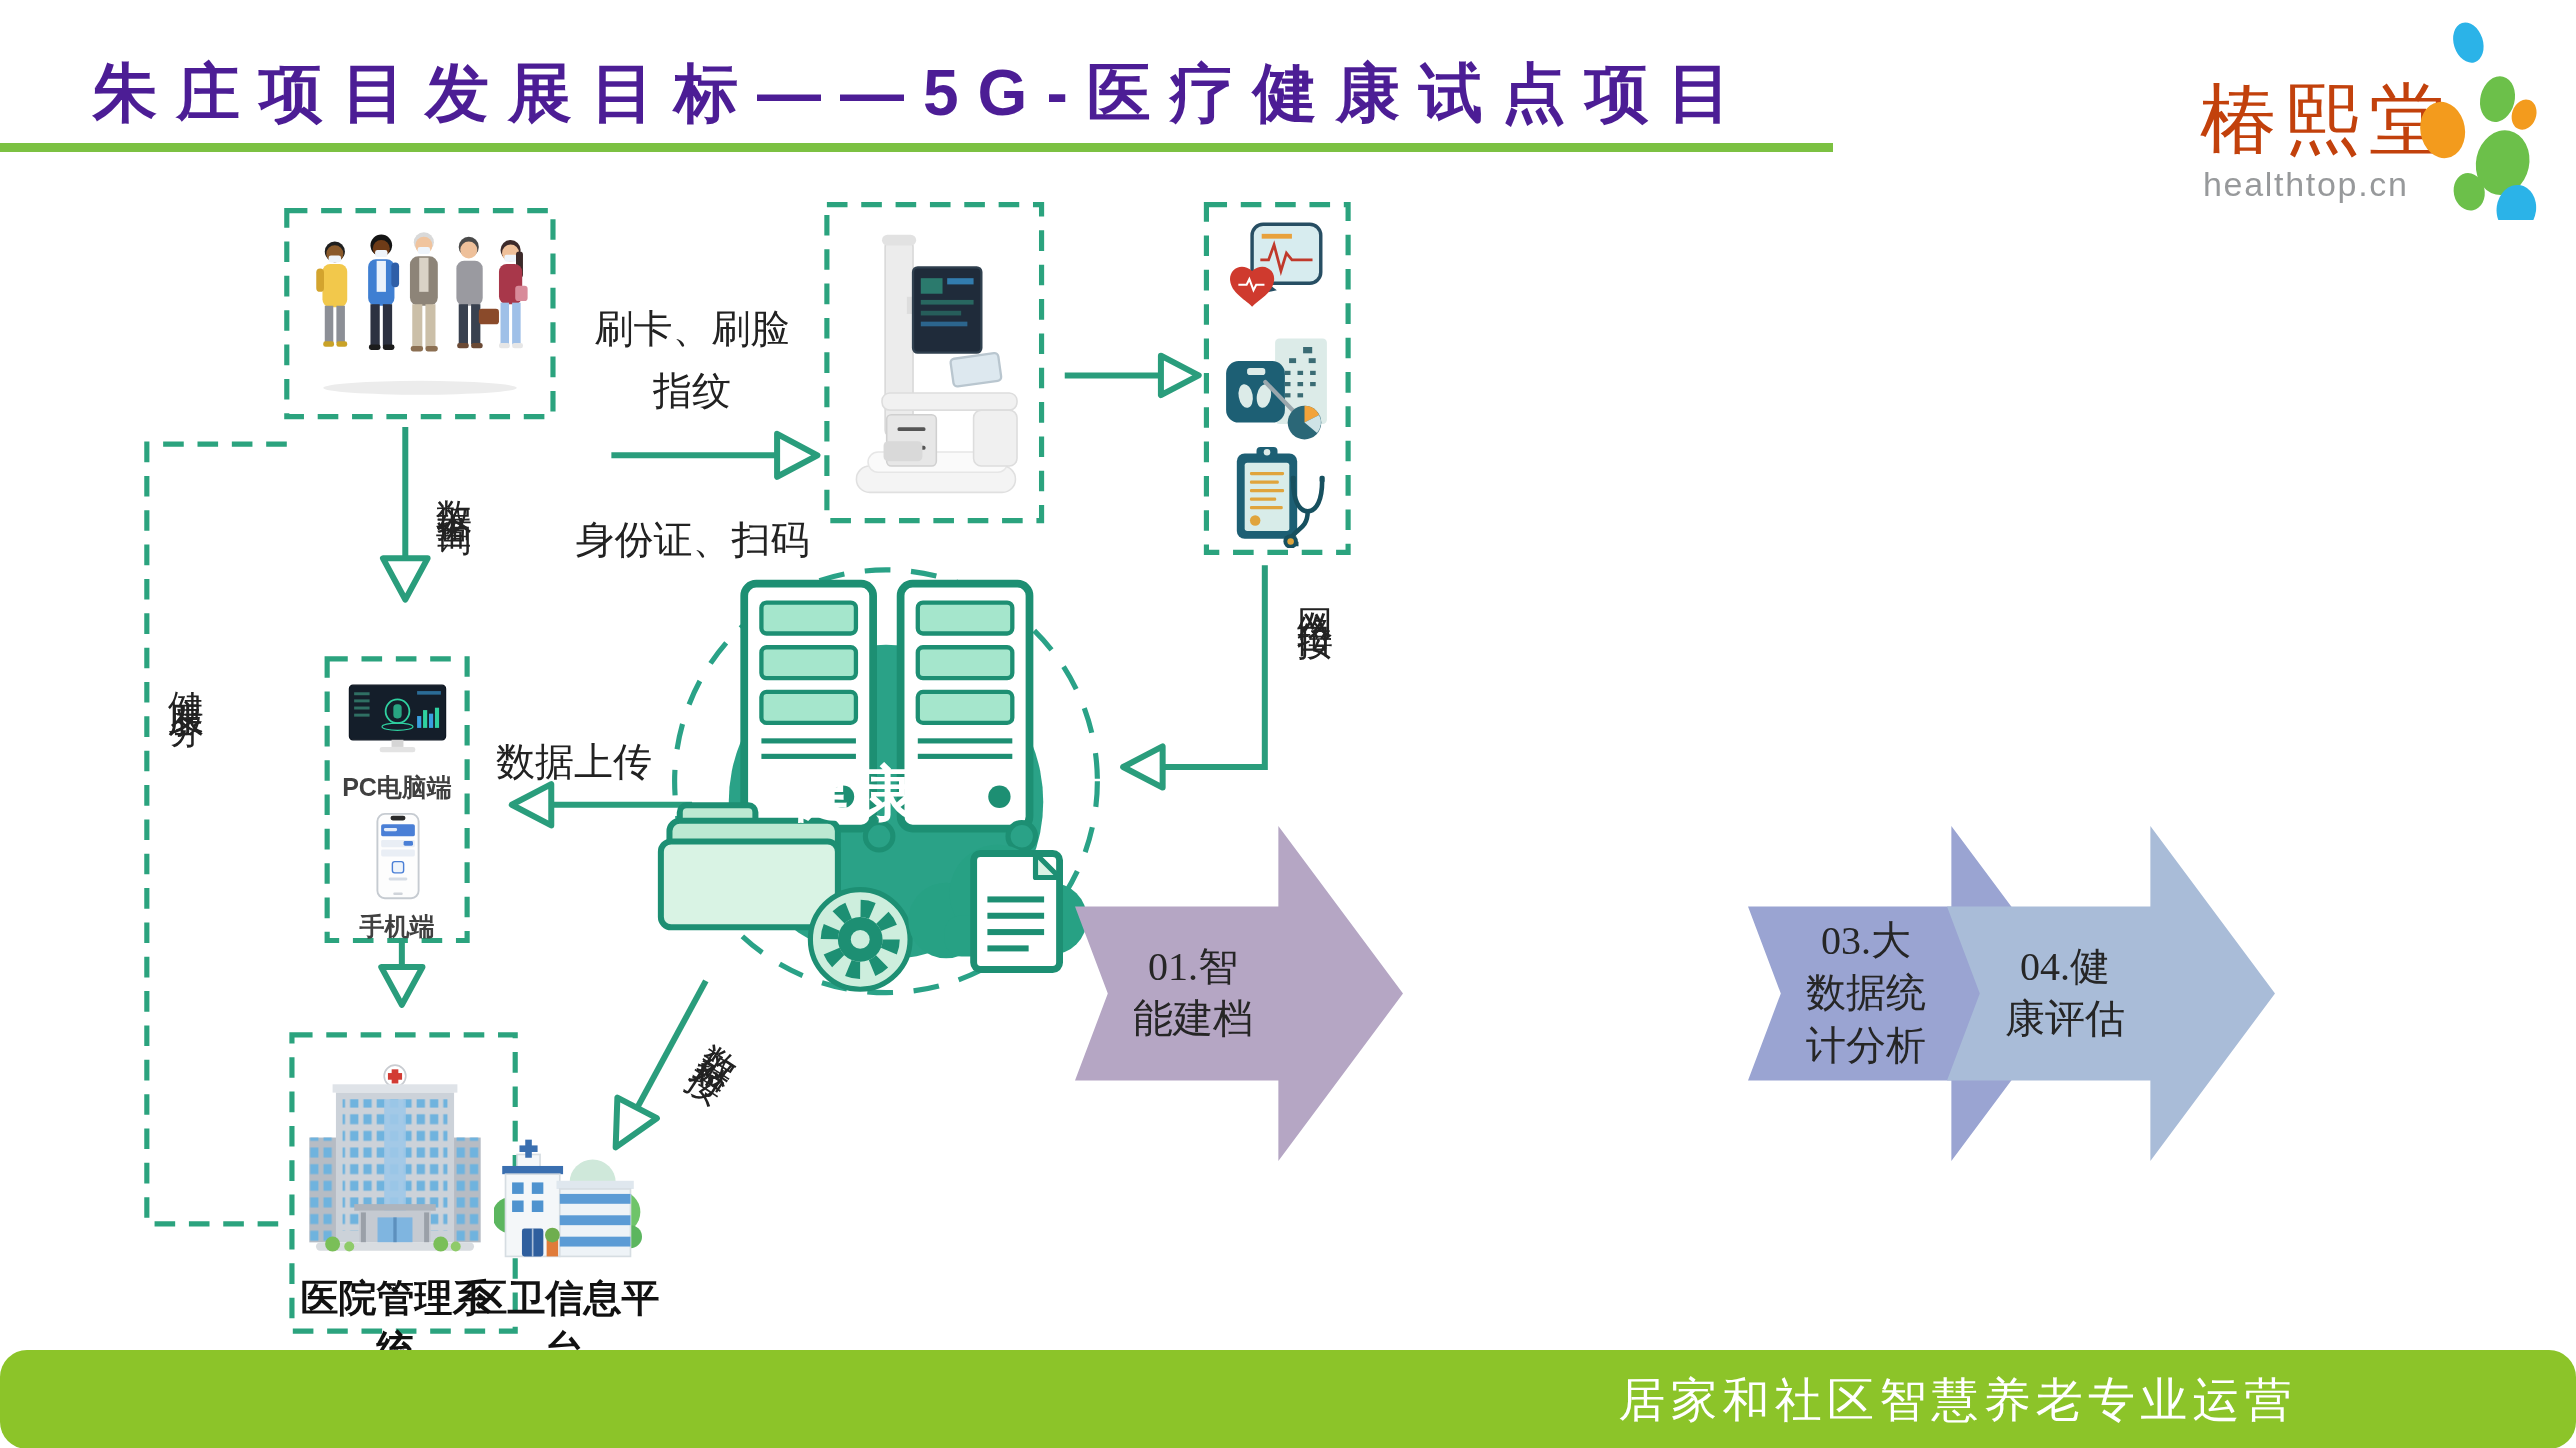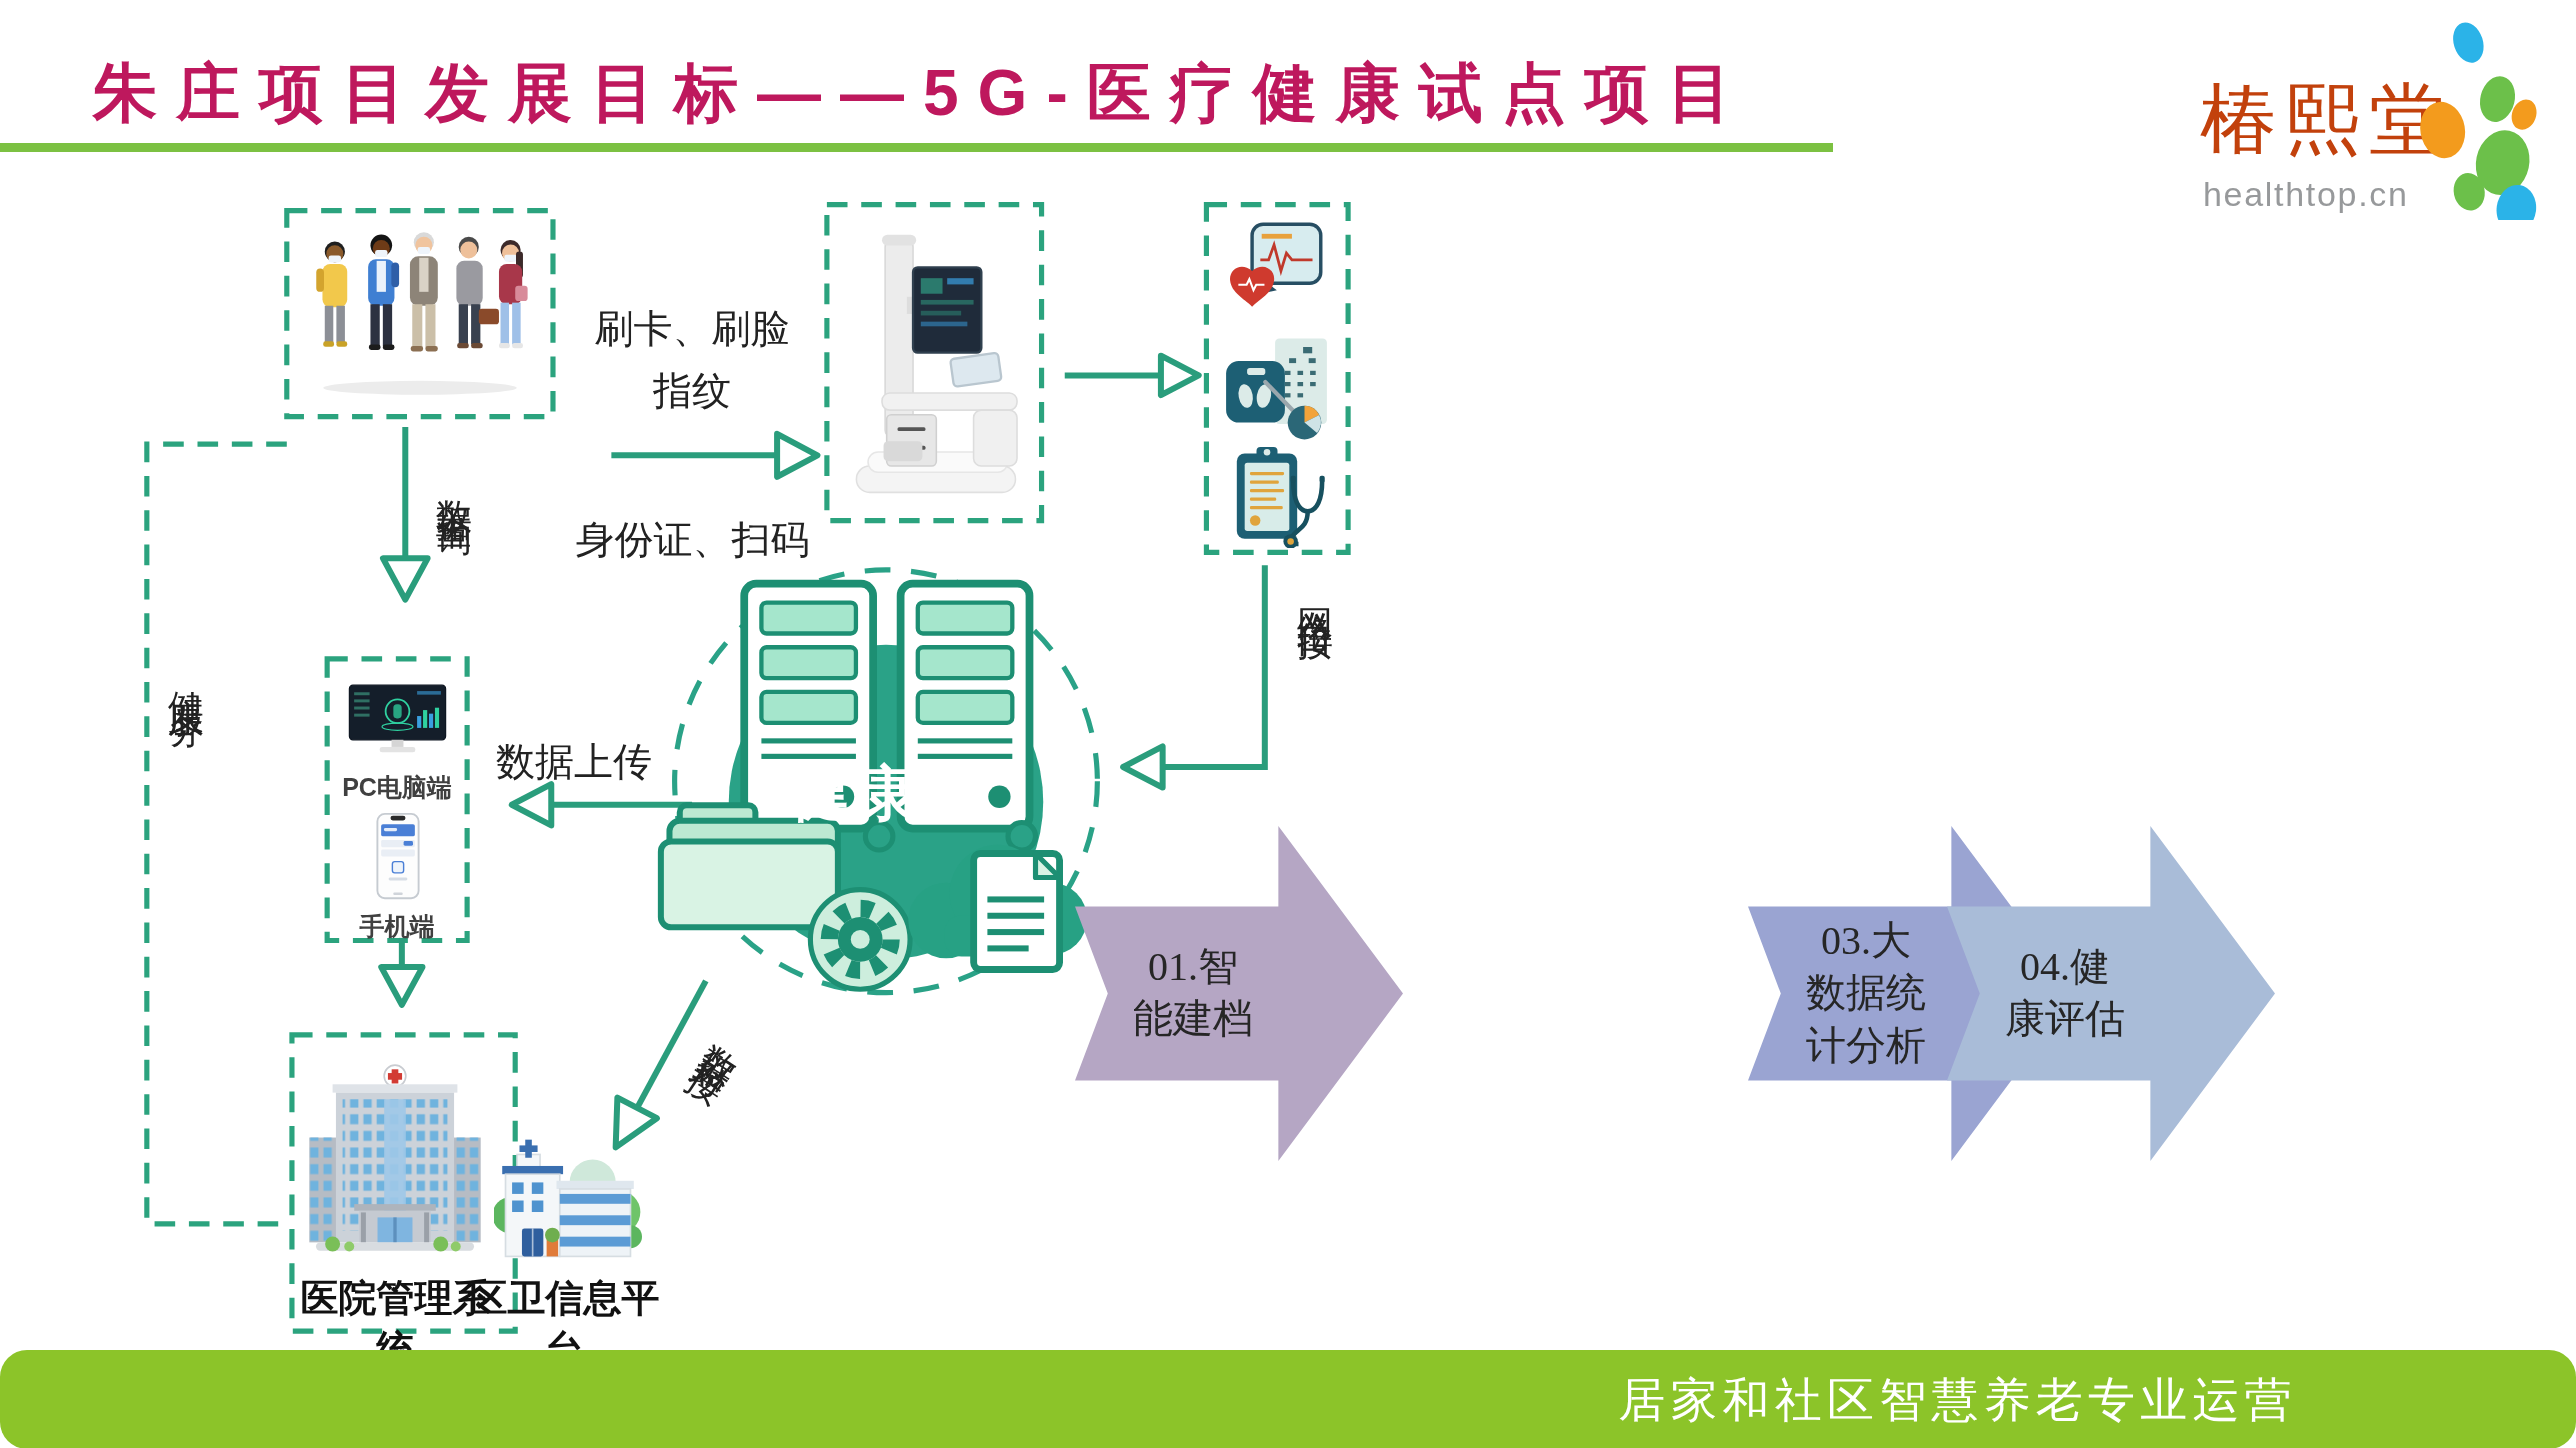"朱庄项目发展目标——5G-医疗健康试点项目" div.abs { color: #be185d -> #4c1d95 }
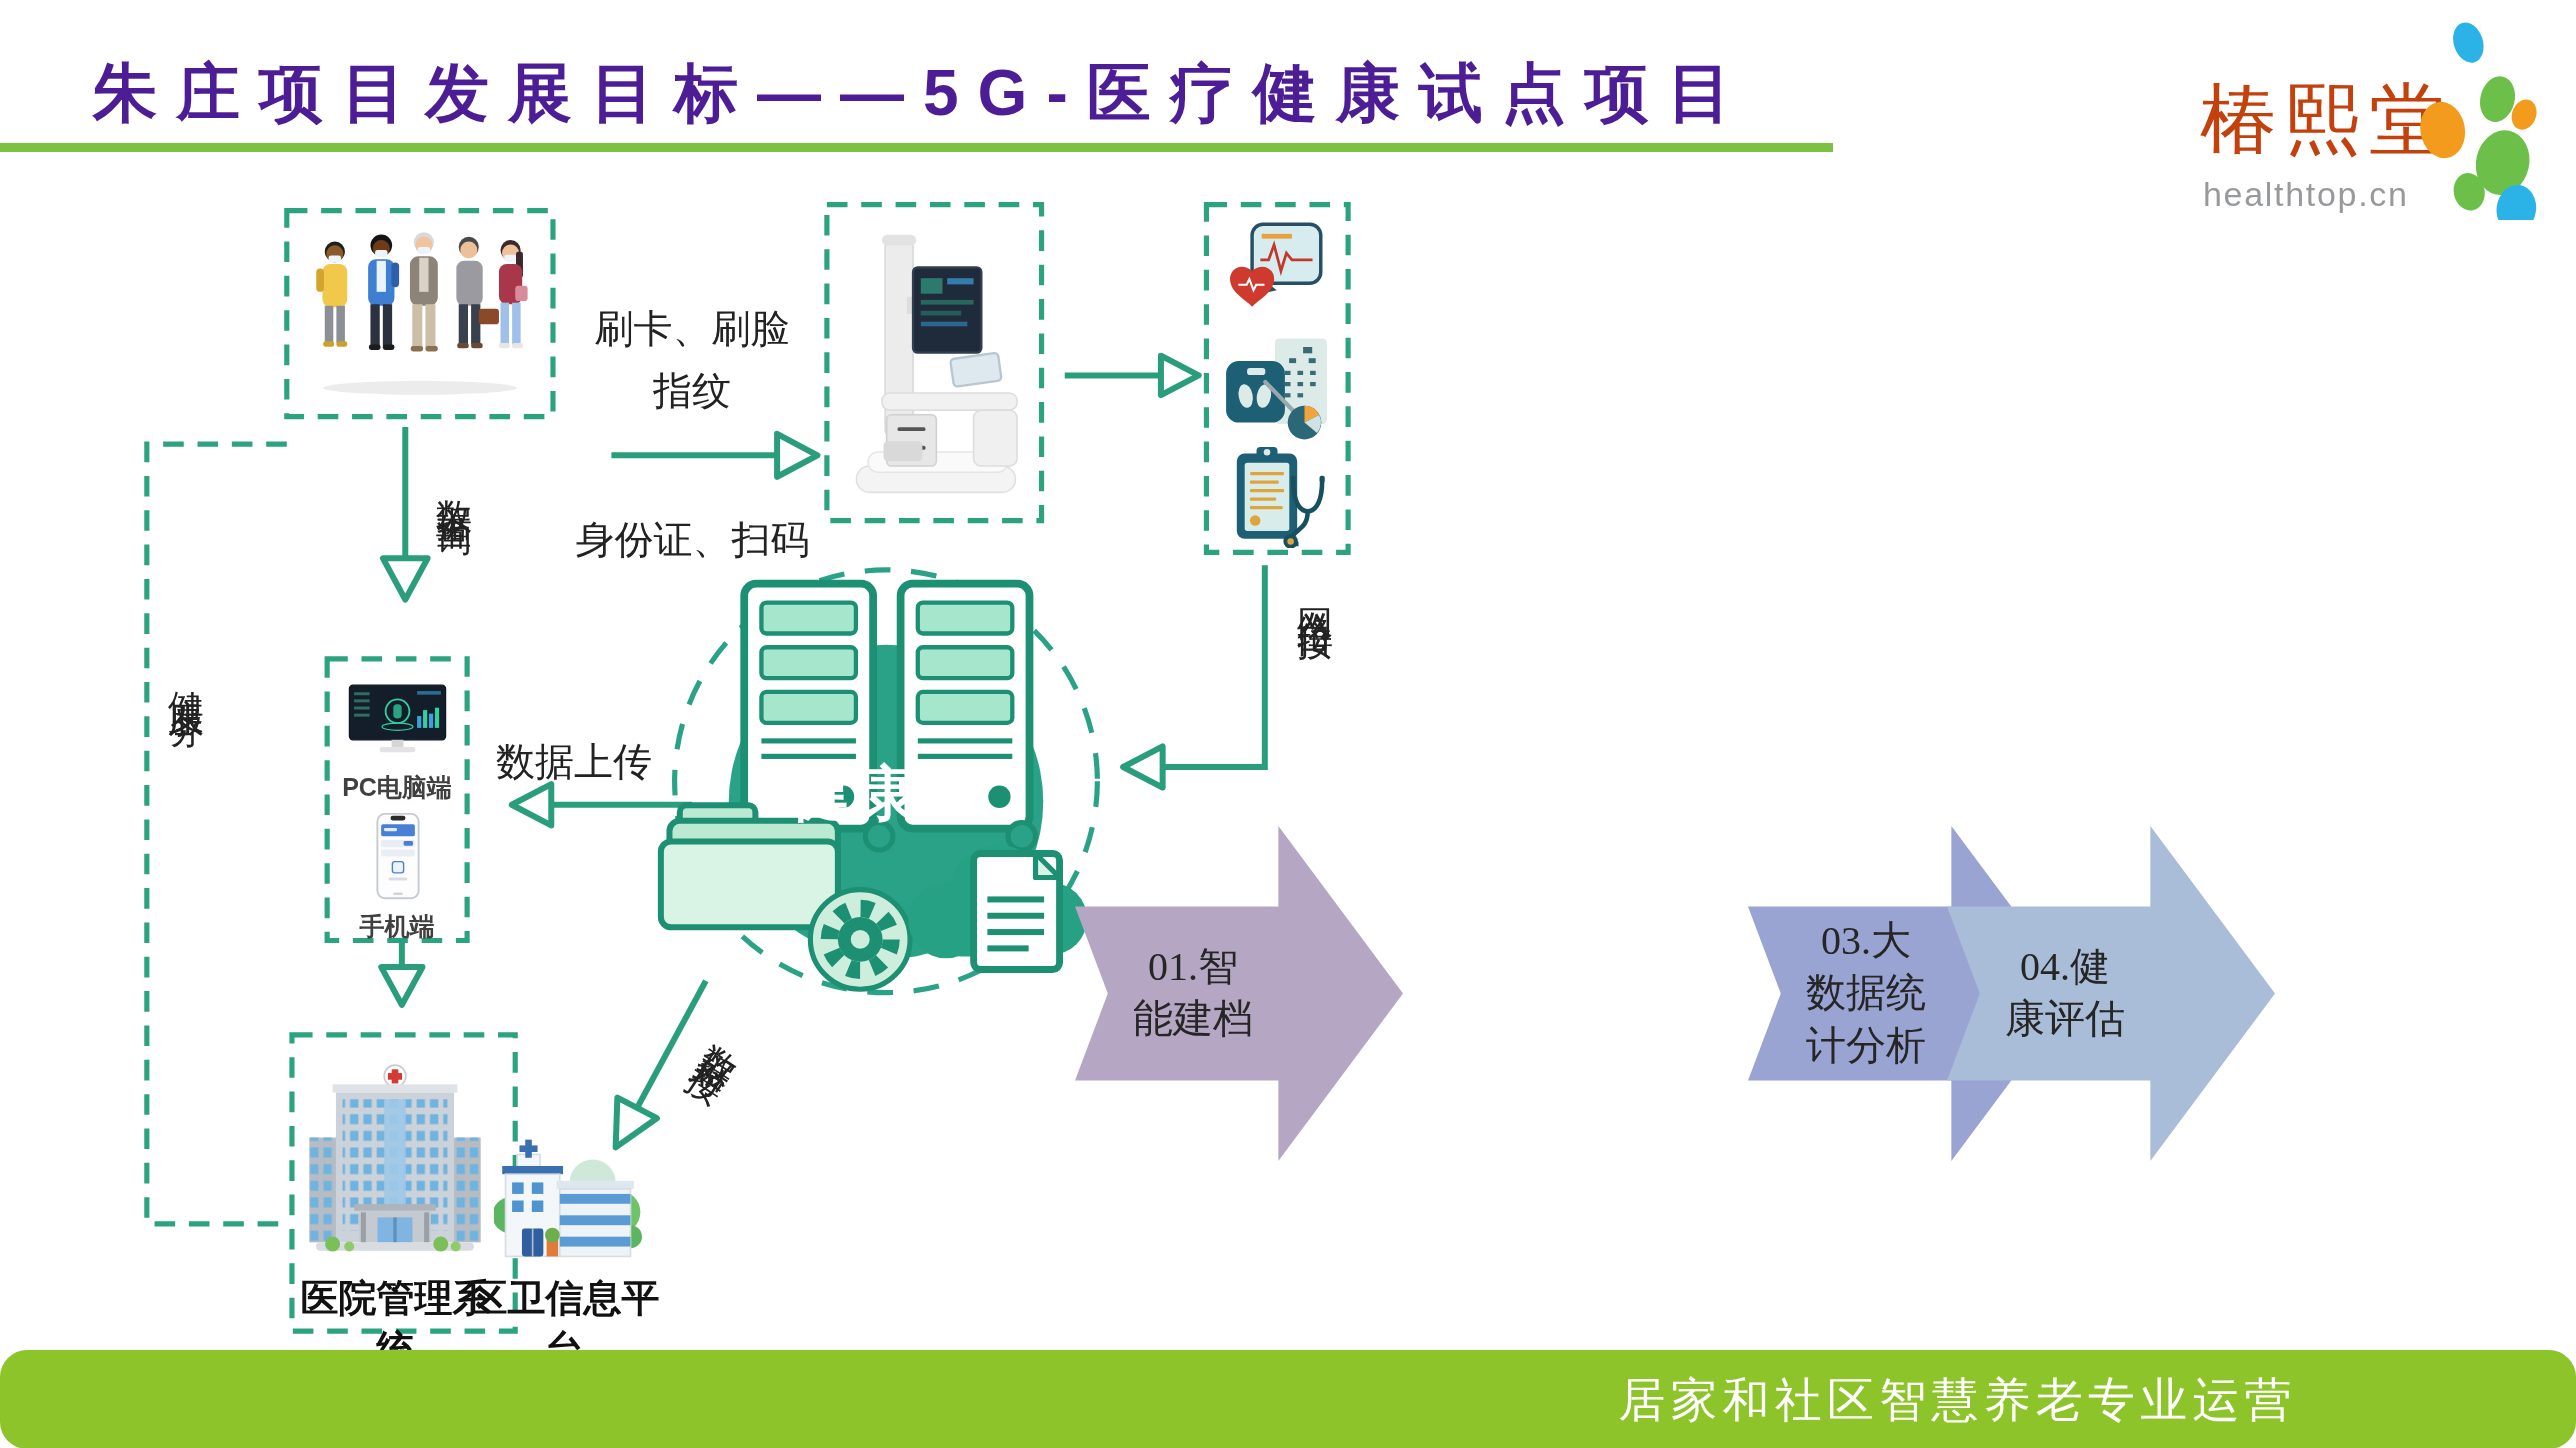"healthtop.cn" div.abs { top: 175px -> 165px }
